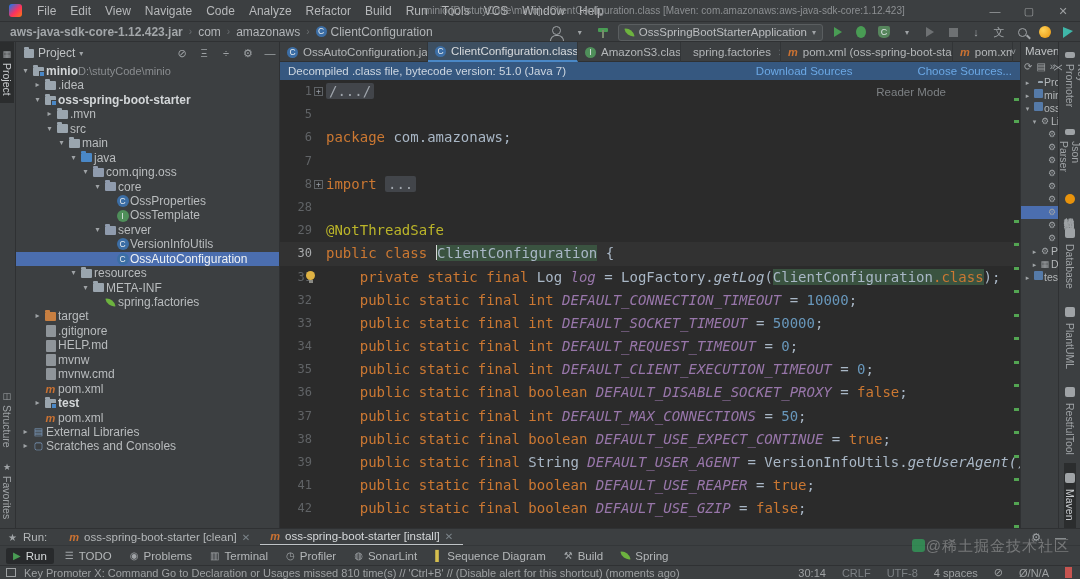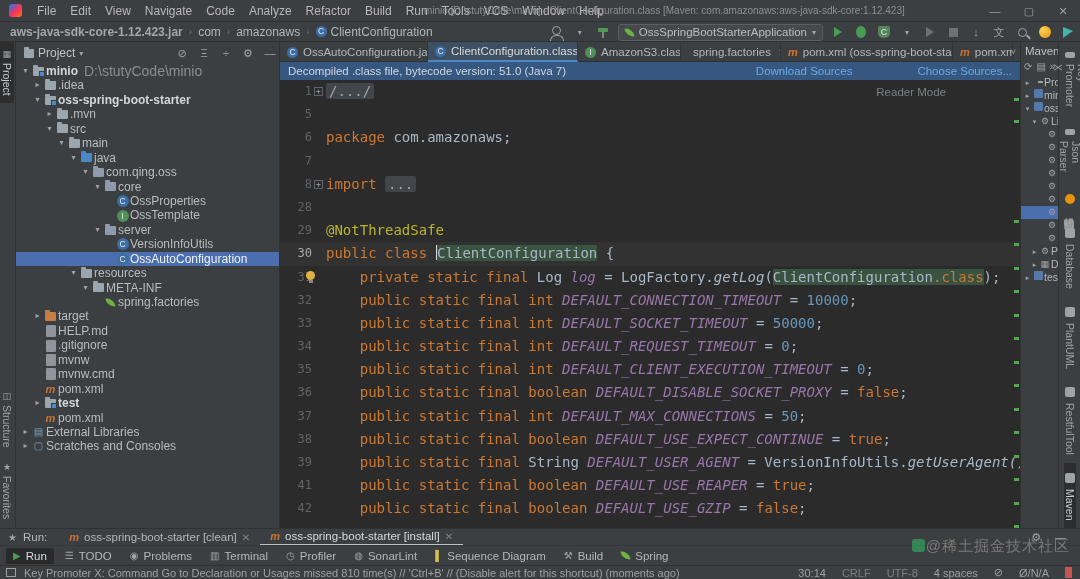"D:\stutyCode\minio" .trow .textra { font-size: 14px -> 11px; margin-left: 6px -> none }
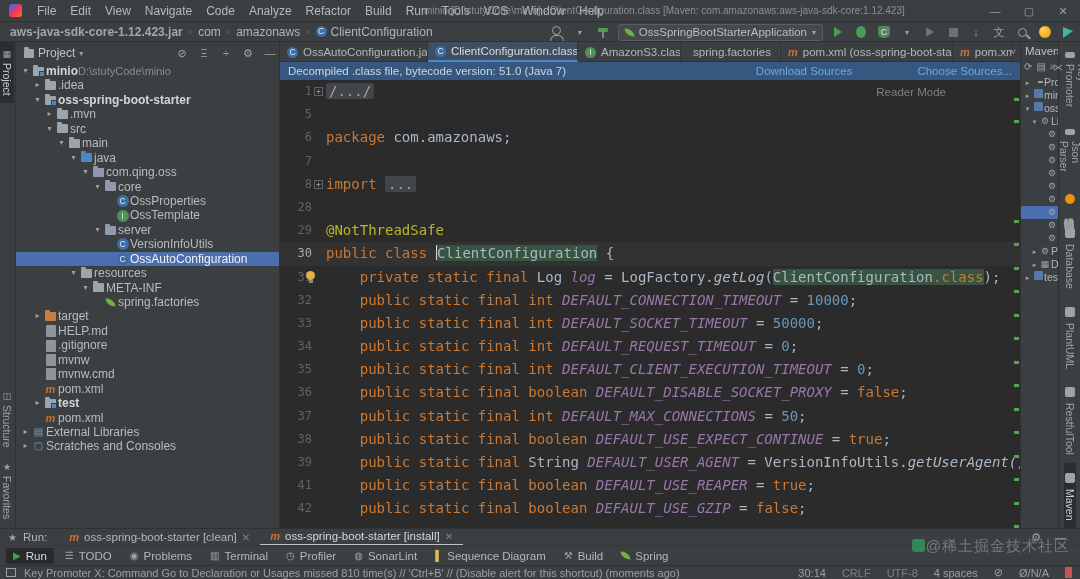"HELP.md" div.trow { order: before ".gitignore" -> after ".gitignore" }
